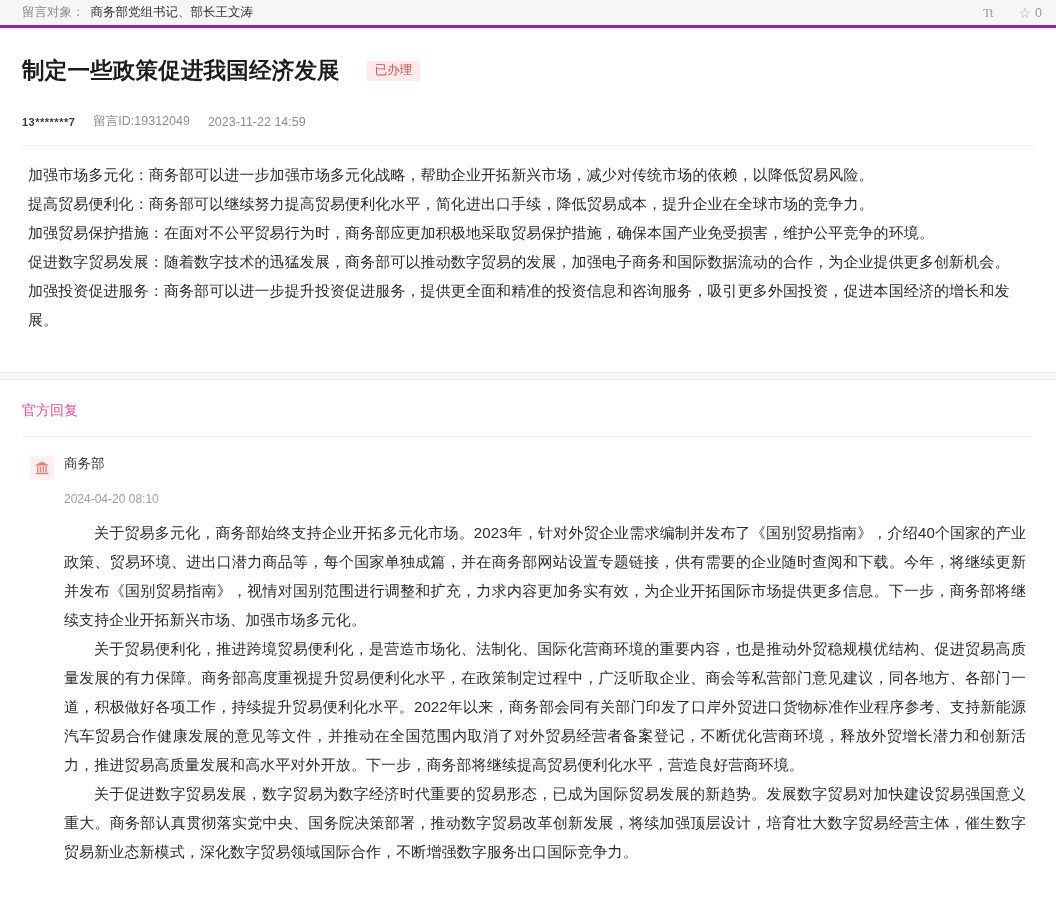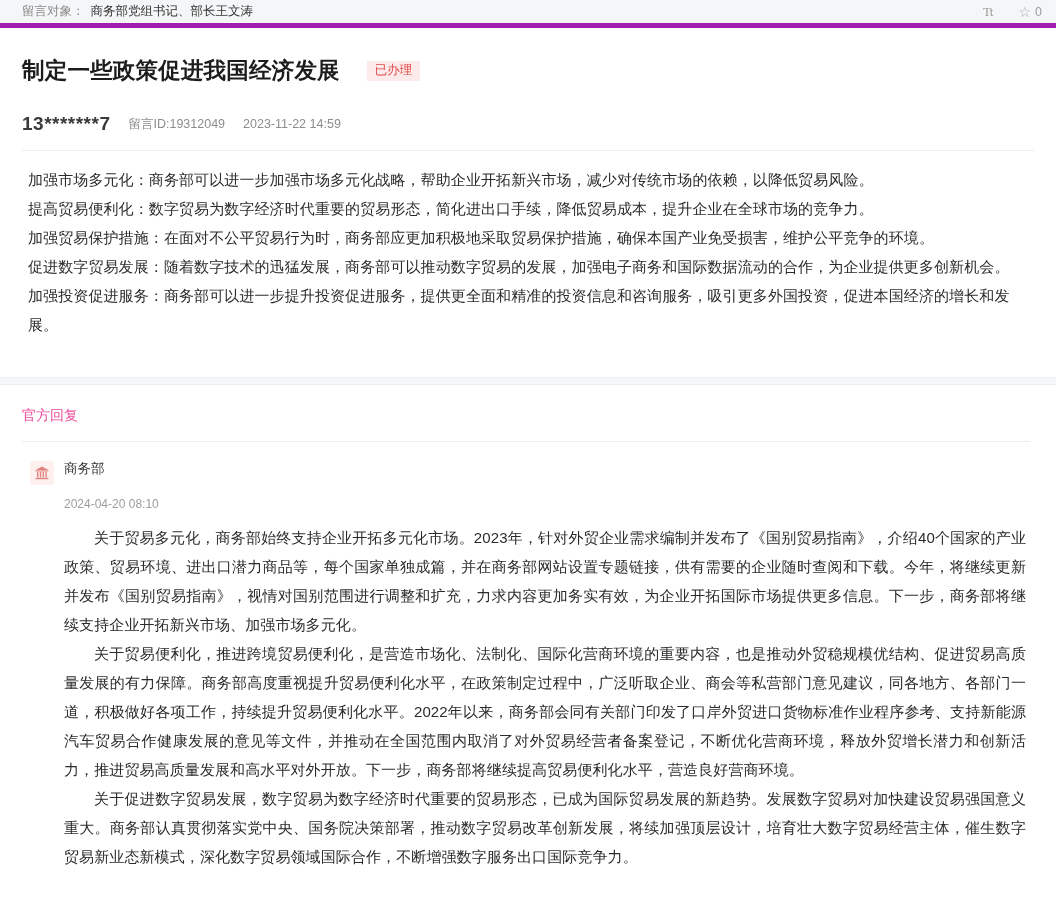"留言对象：" .topbar { border-bottom: 5px solid #a21caf -> 3px solid #a21caf }
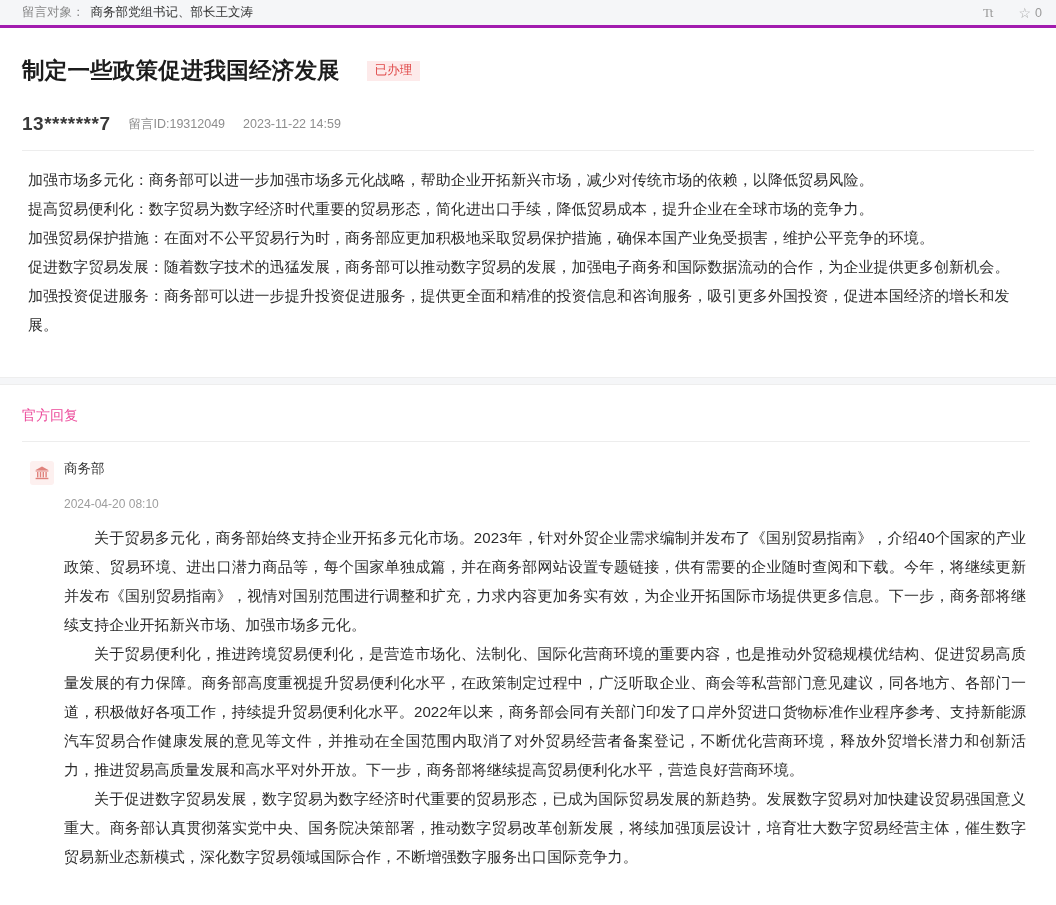"13*******7" .meta-user { font-size: 19px -> 11px }
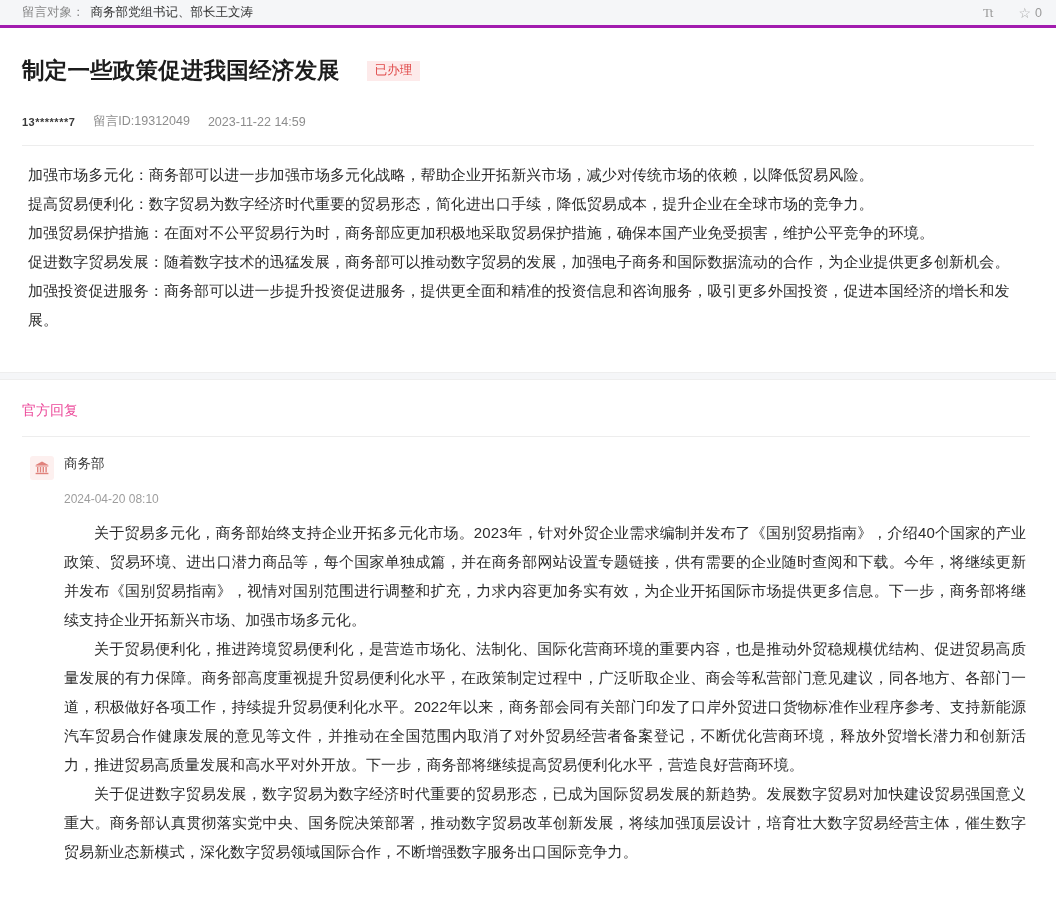"提高贸易便利化：数字贸易为数字经济时代重要的贸易形态，简化进出口手续，降低贸易成" p { text: 数字贸易为数字经济时代重要的贸易形态 -> 商务部可以继续努力提高贸易便利化水平 }
